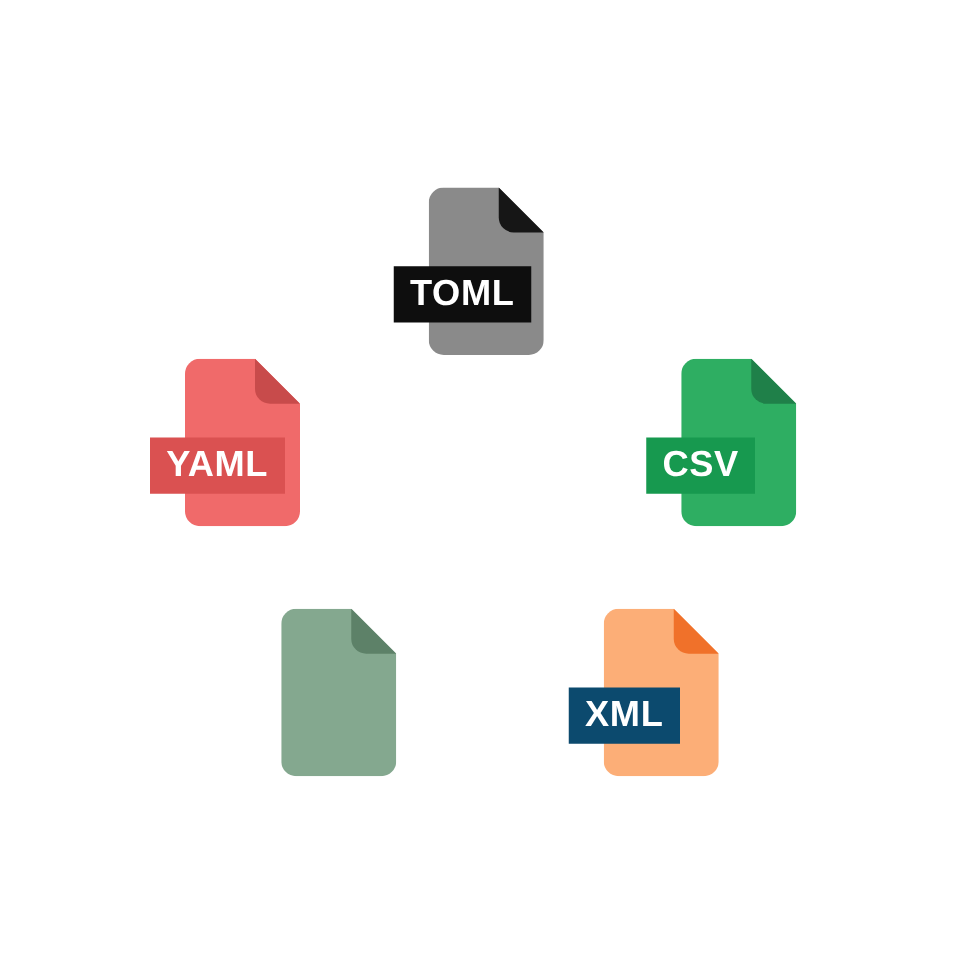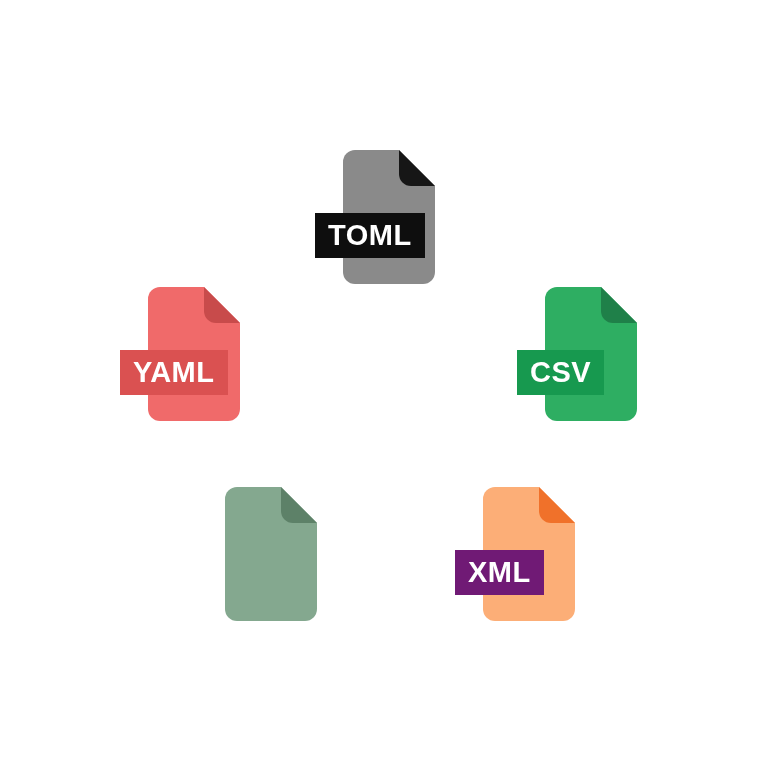"XML" div.file-label { background-color: #701a75 -> #0c4a6e }
